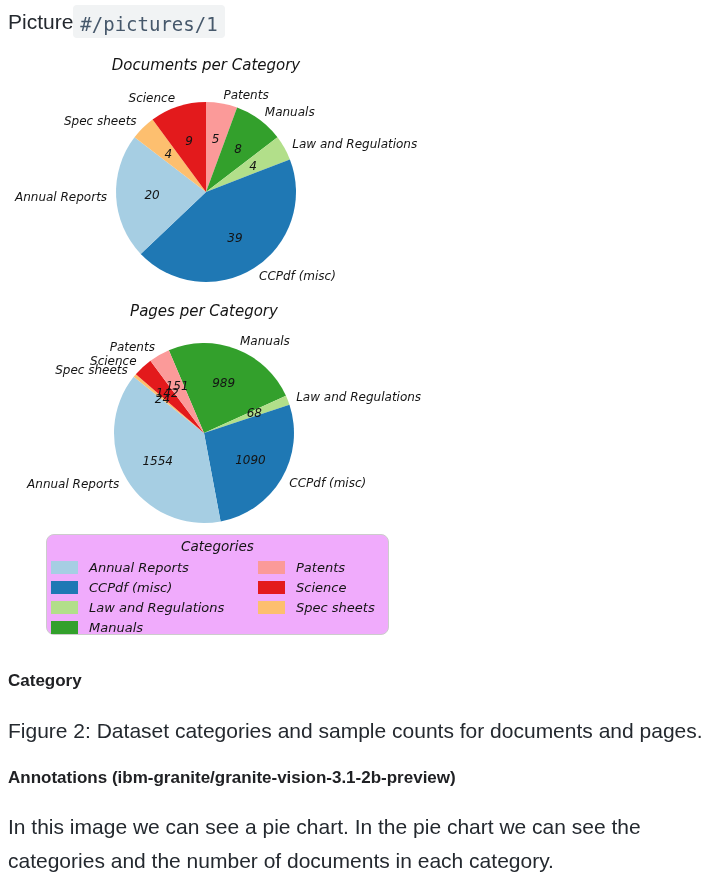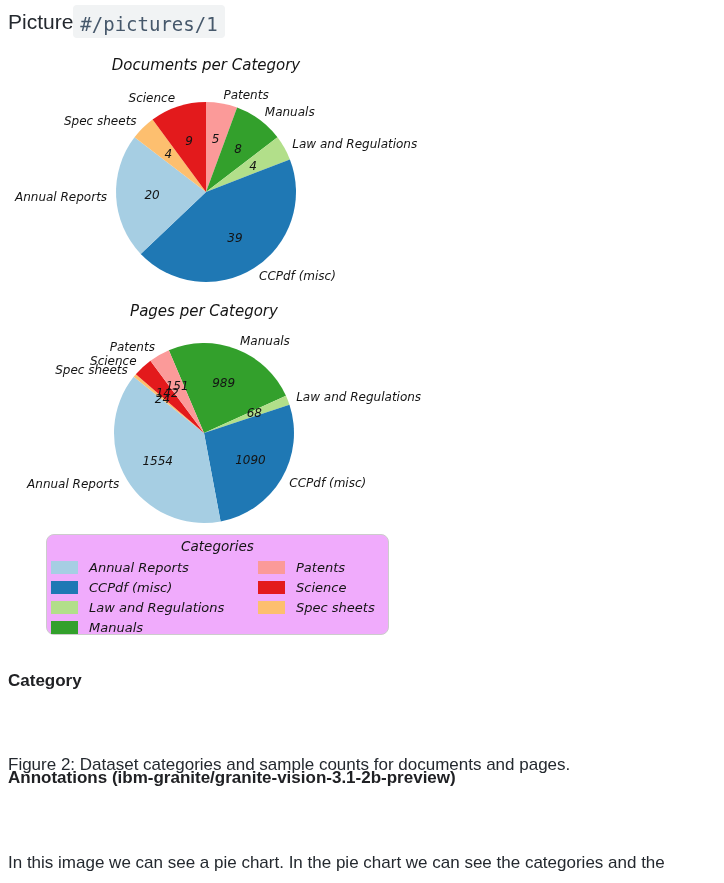"Figure 2: Dataset categories and" .caption-text, .annot-text { font-size: 17px -> 21px; margin-top: 36px -> none }
